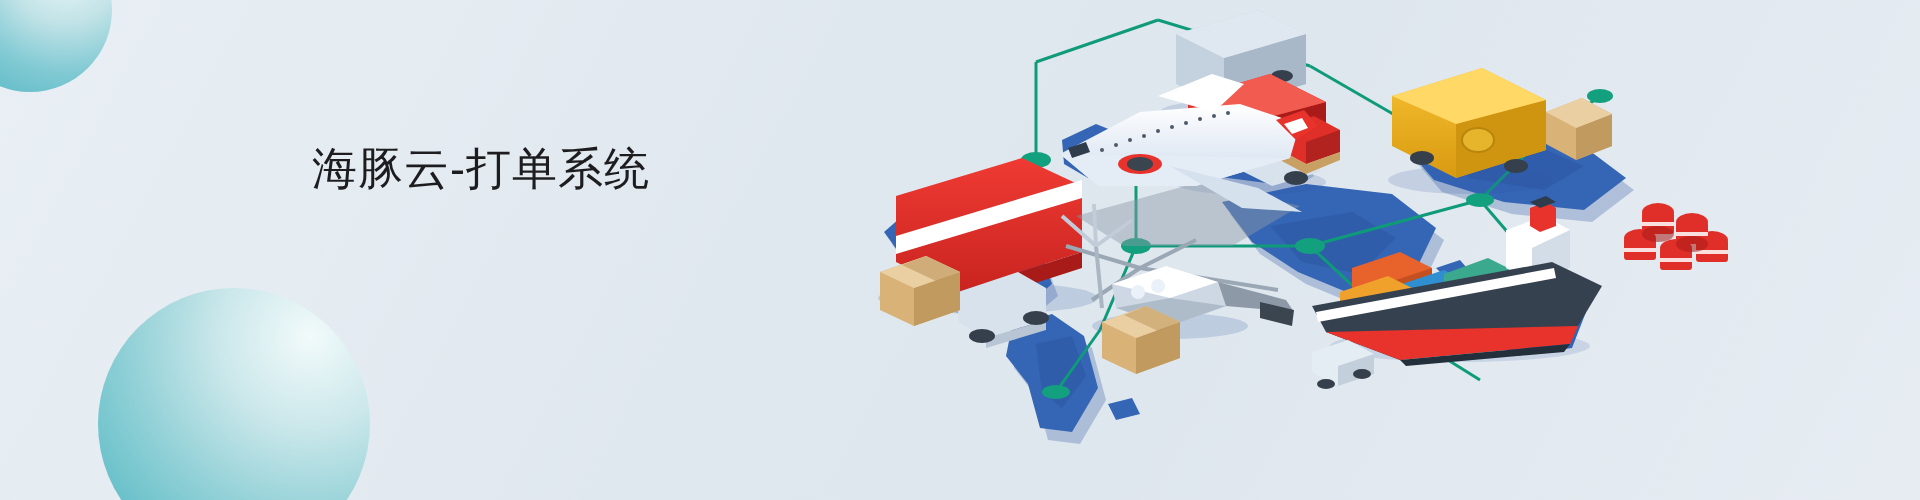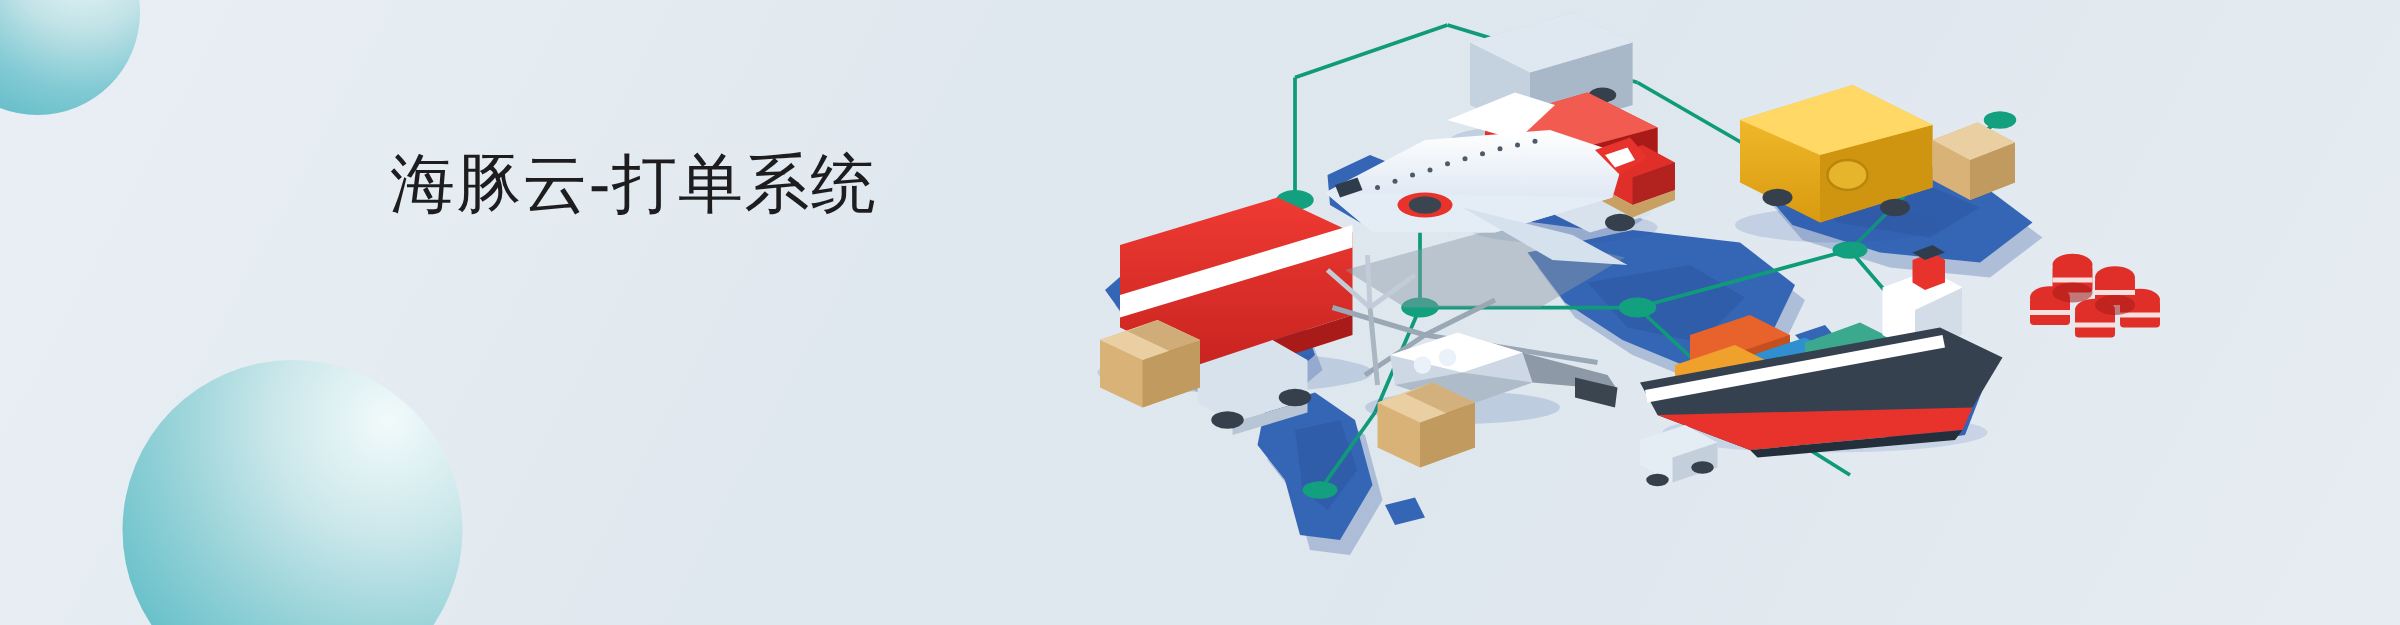"海豚云-打单系统" #page-title { font-size: 52px -> 45px; margin-top: none -> 24px }
